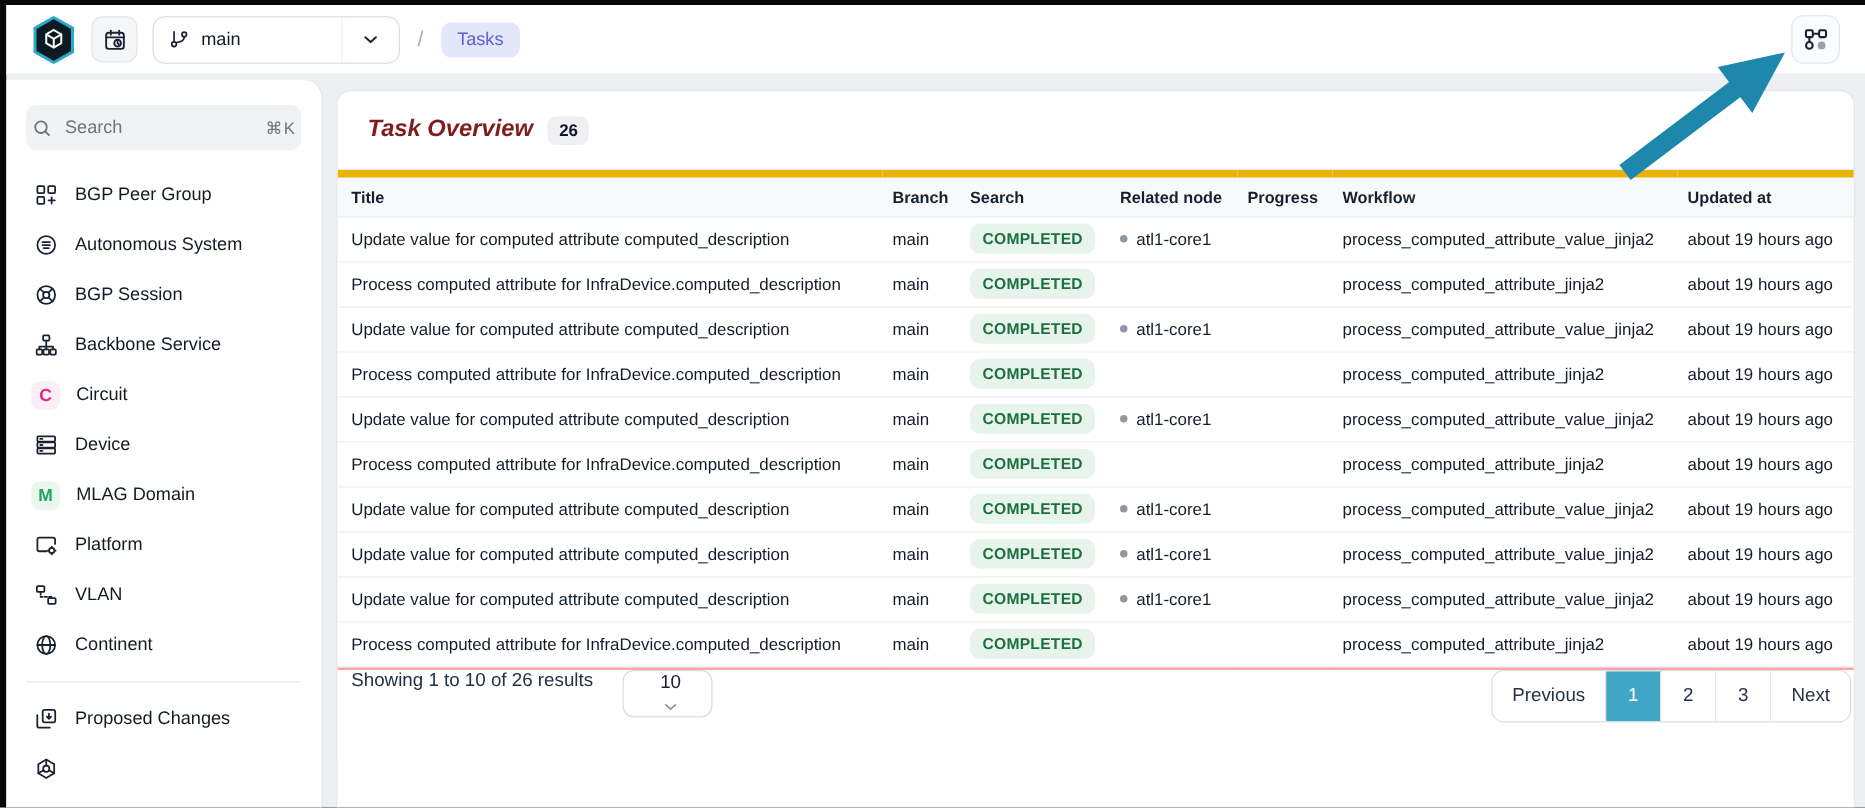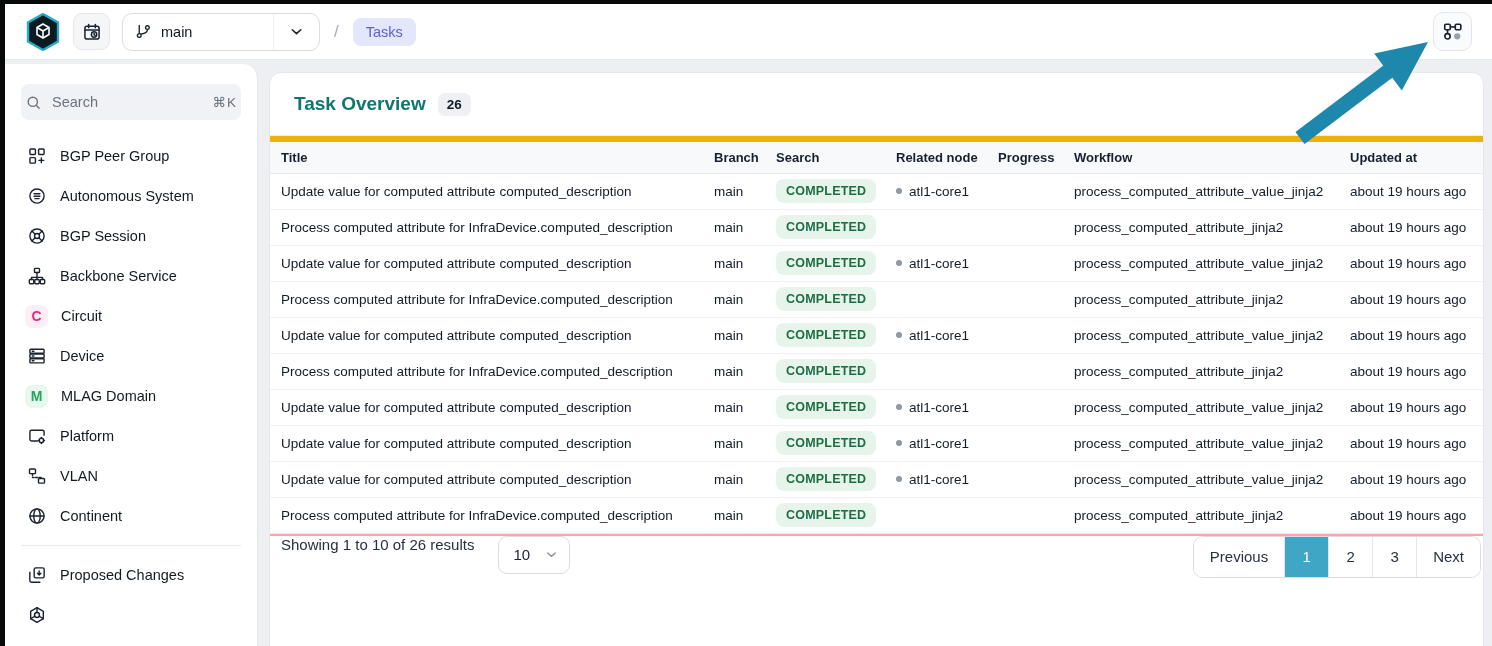"Task Overview" .card-title { color: #0f766e -> #7f1d1d; font-style: none -> italic }
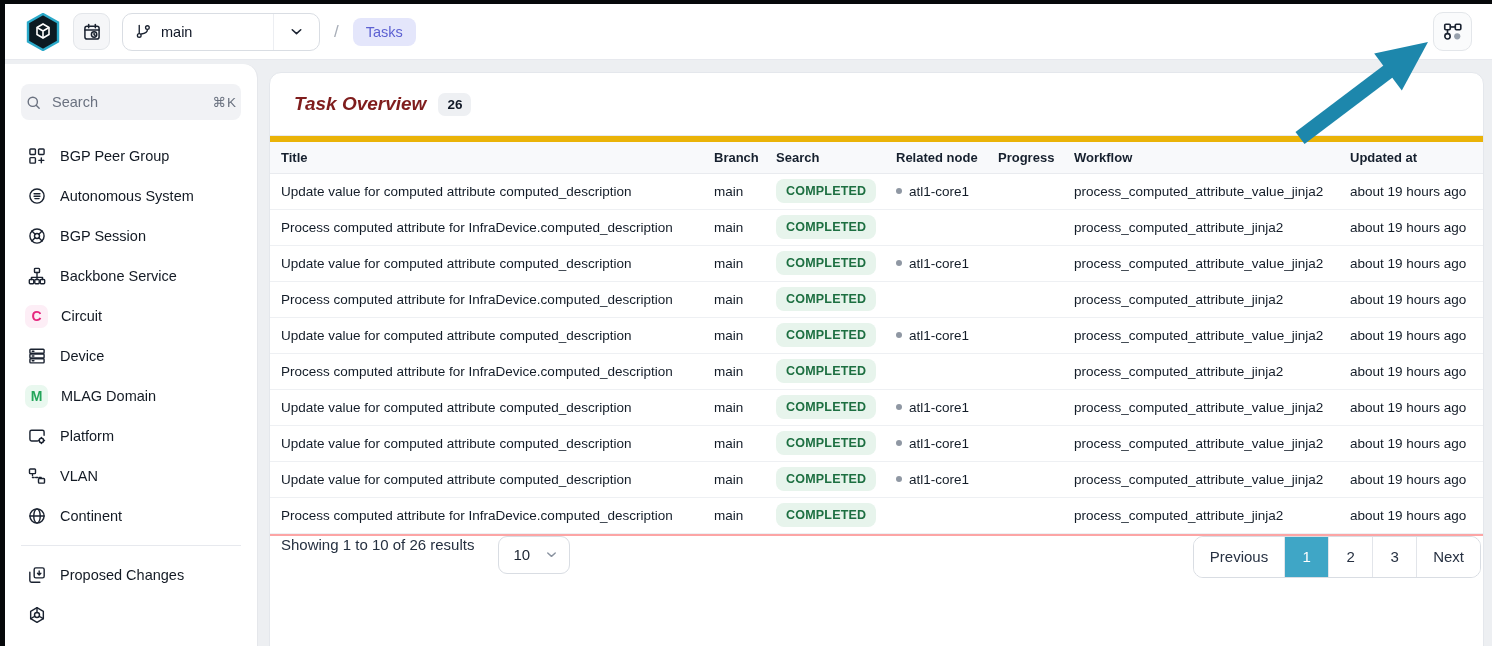"10" .page-size { flex-direction: none -> column }
